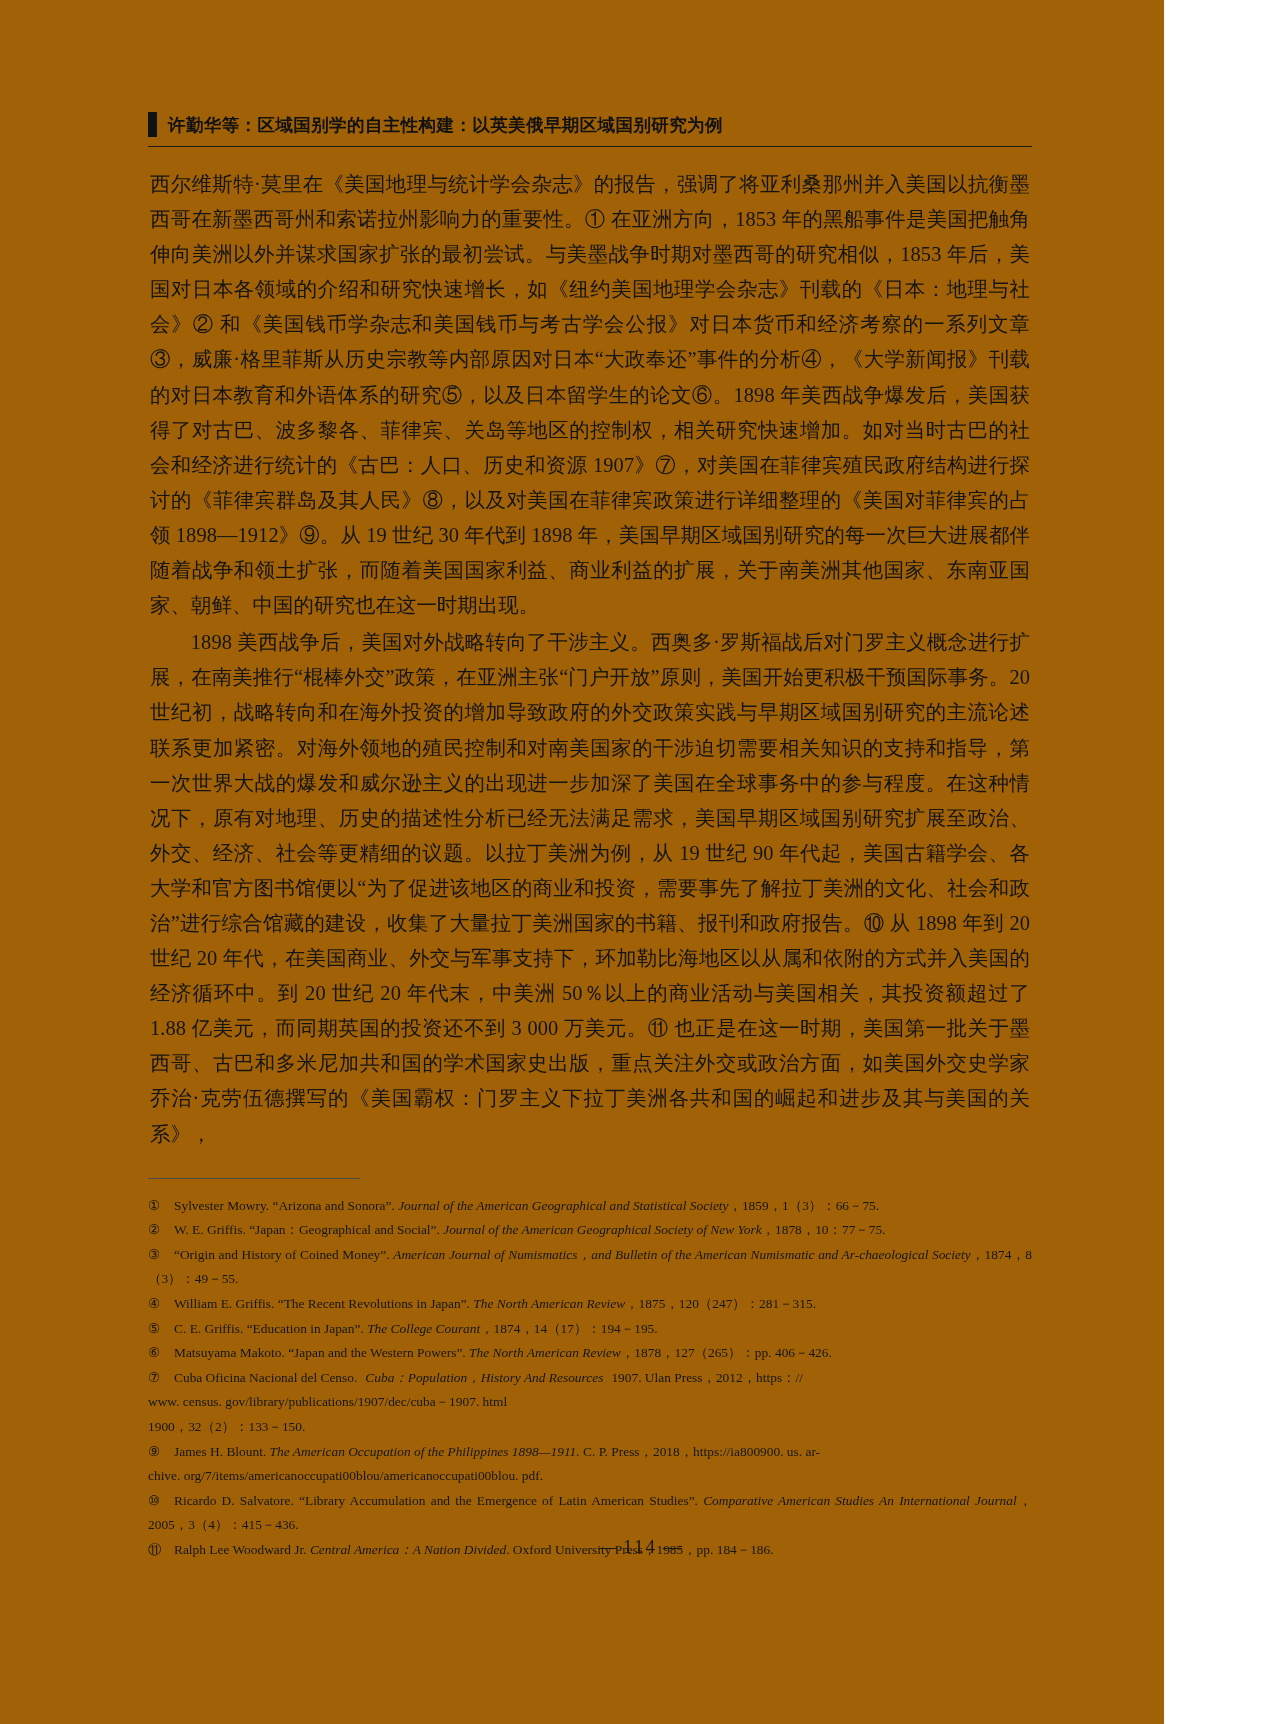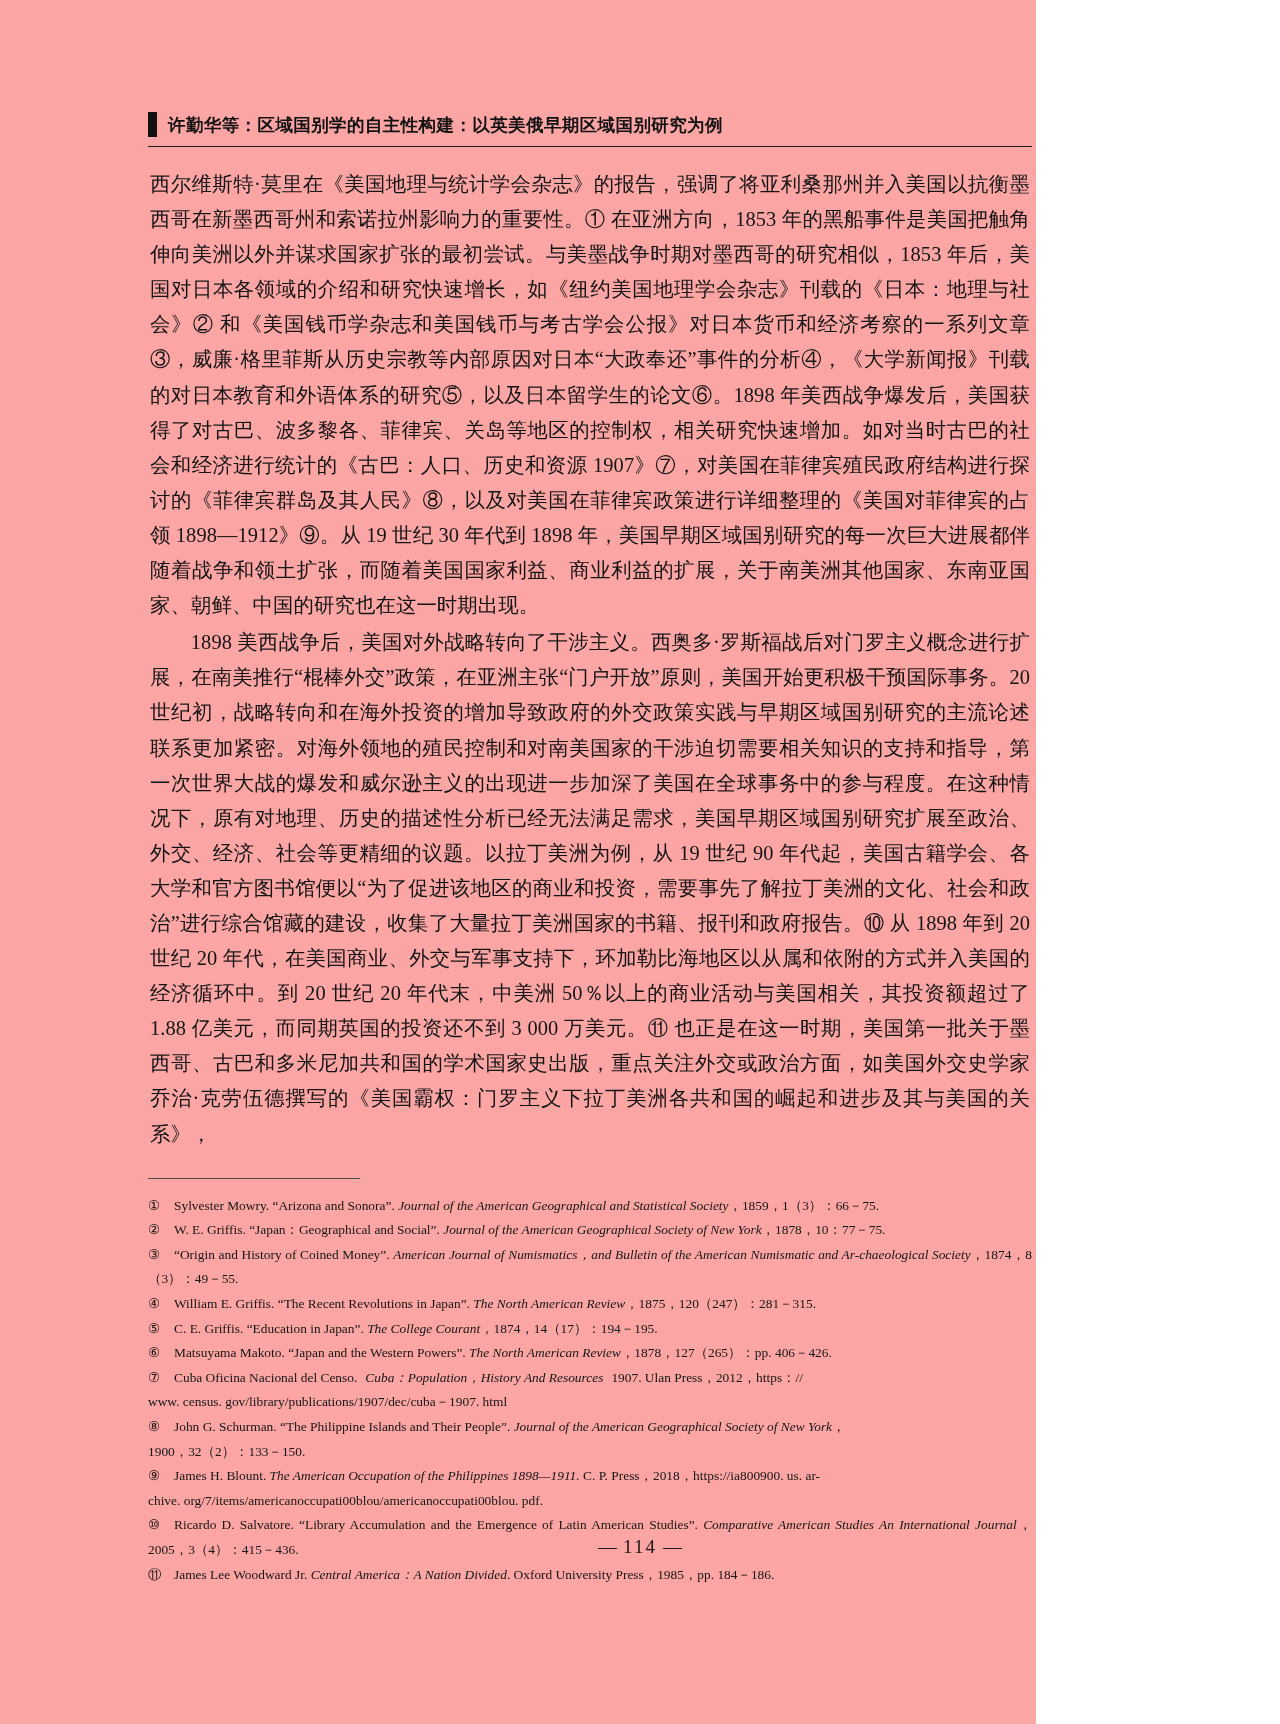"许勤华等：区域国别学的自主性构建：以英美俄早期区域国别研究为例" .page { background: #fca5a5 -> #a16207; width: 1036px -> 1164px }
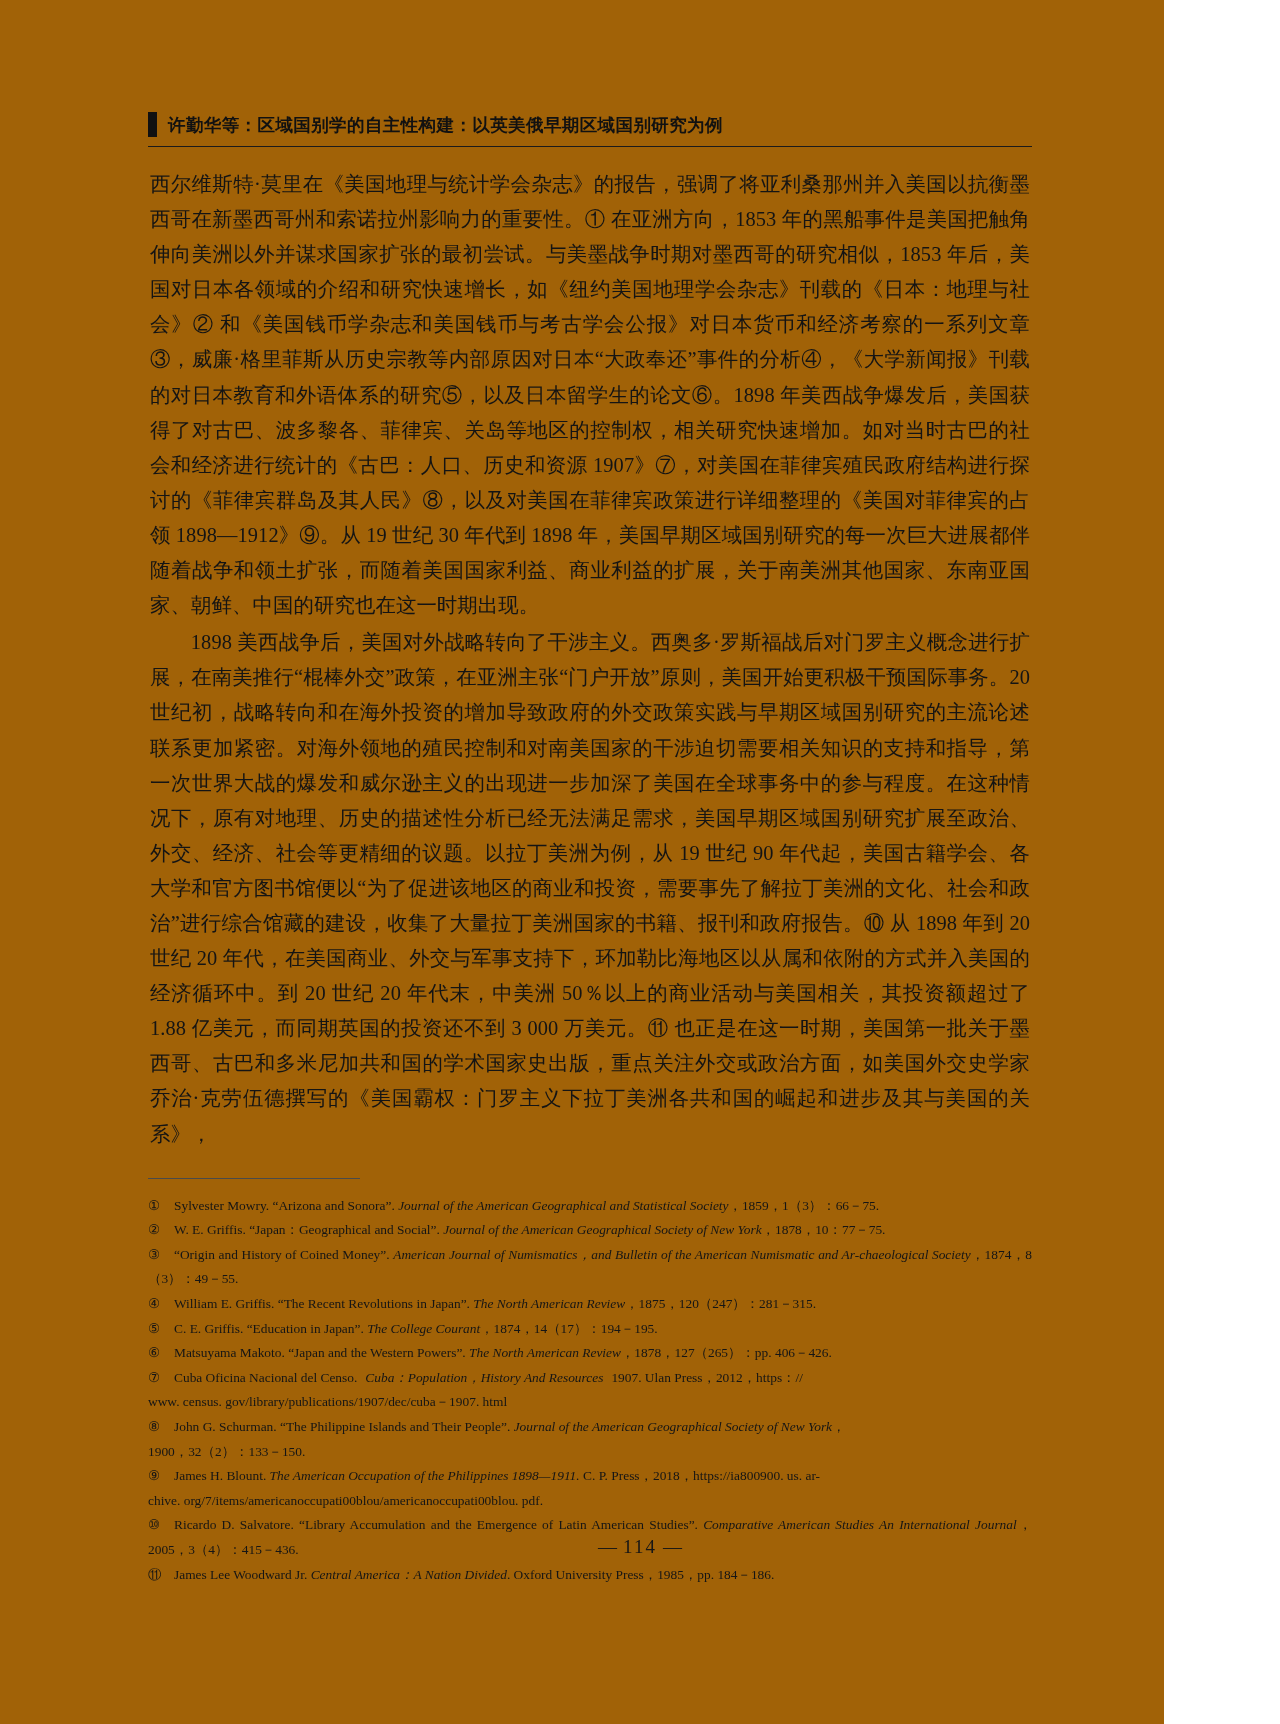"⑧ John G. Schurman. “The" p.fn-item { html: <p> <span>⑧</span><span>John G. Schurman. “The Philippine Islands and Their People”. </span><span>Journal of the American Geographical Society of New York</span><span>，</span> </p> -> none }
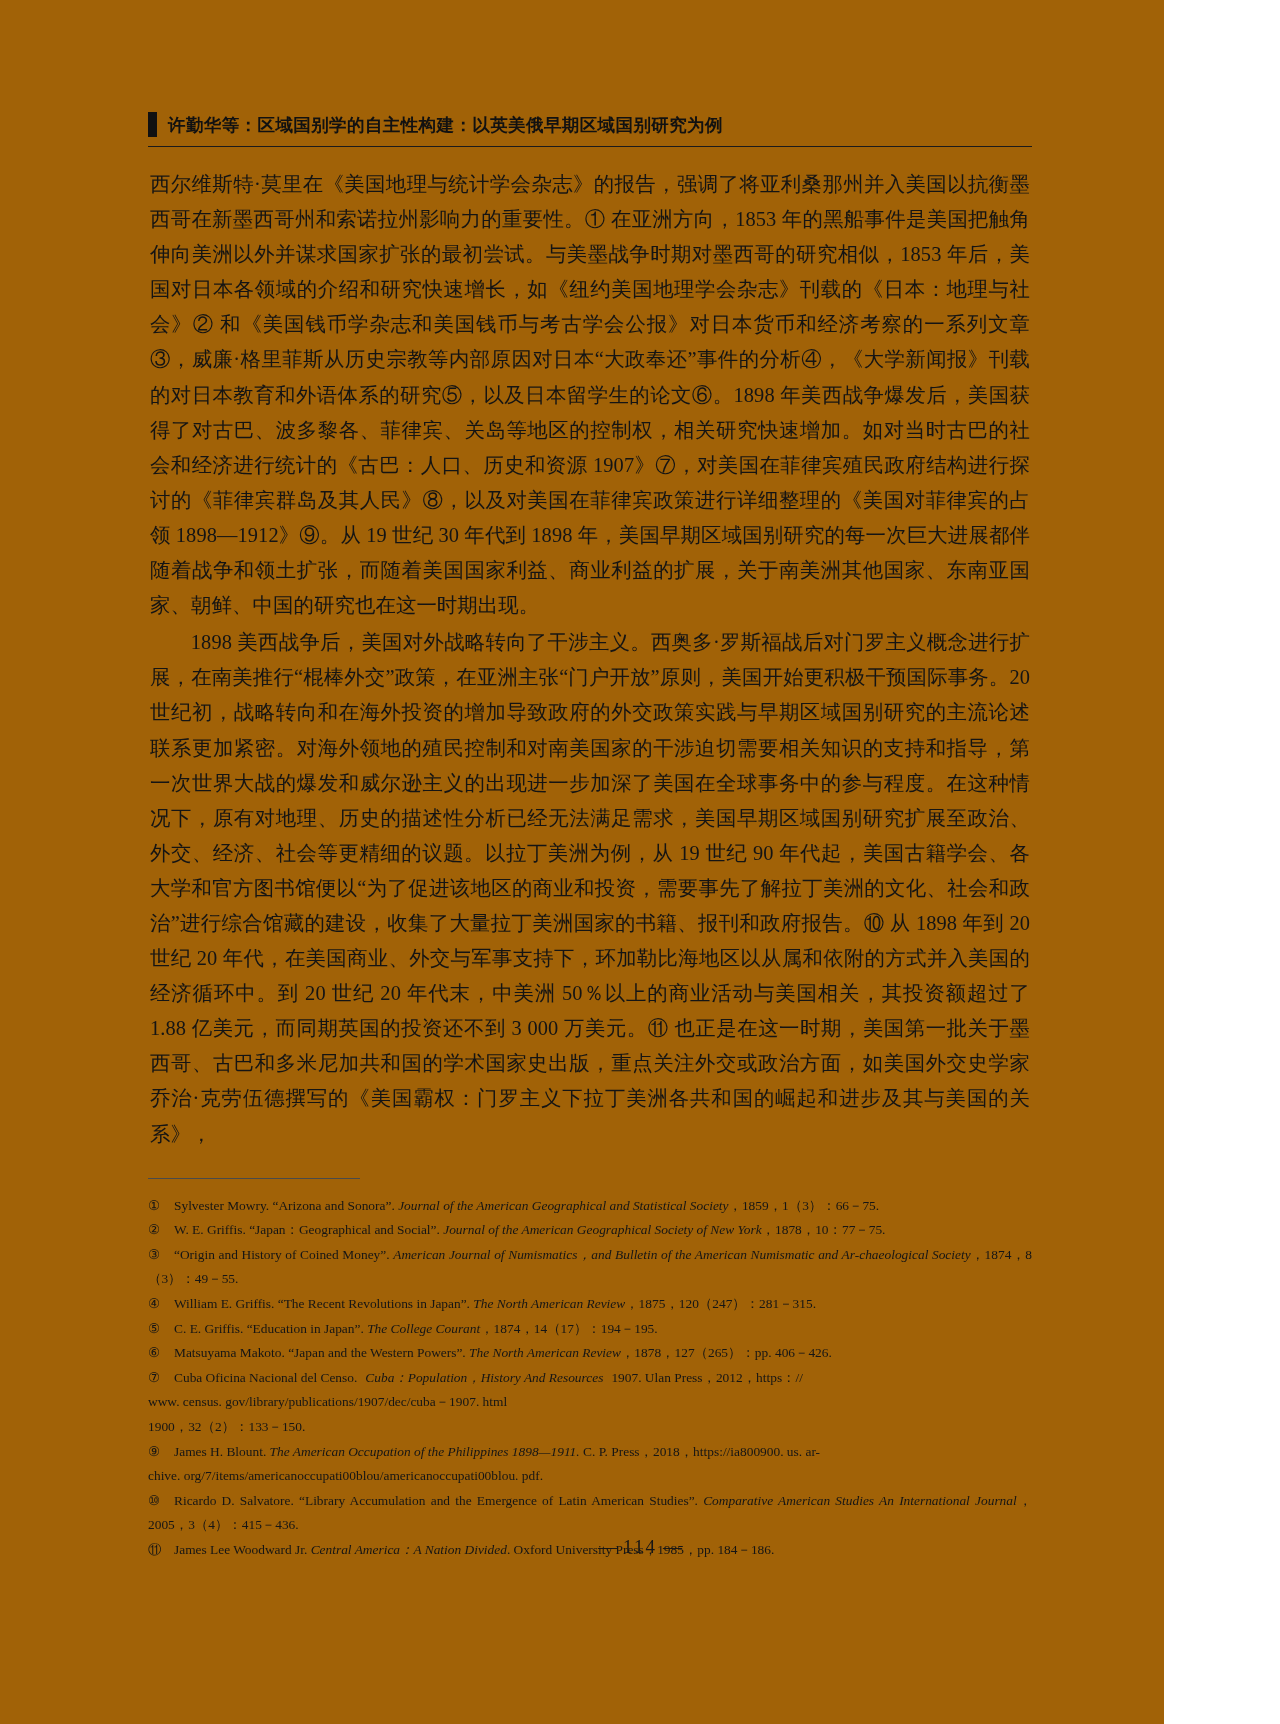"James Lee Woodward Jr." span { text: James -> Ralph }
